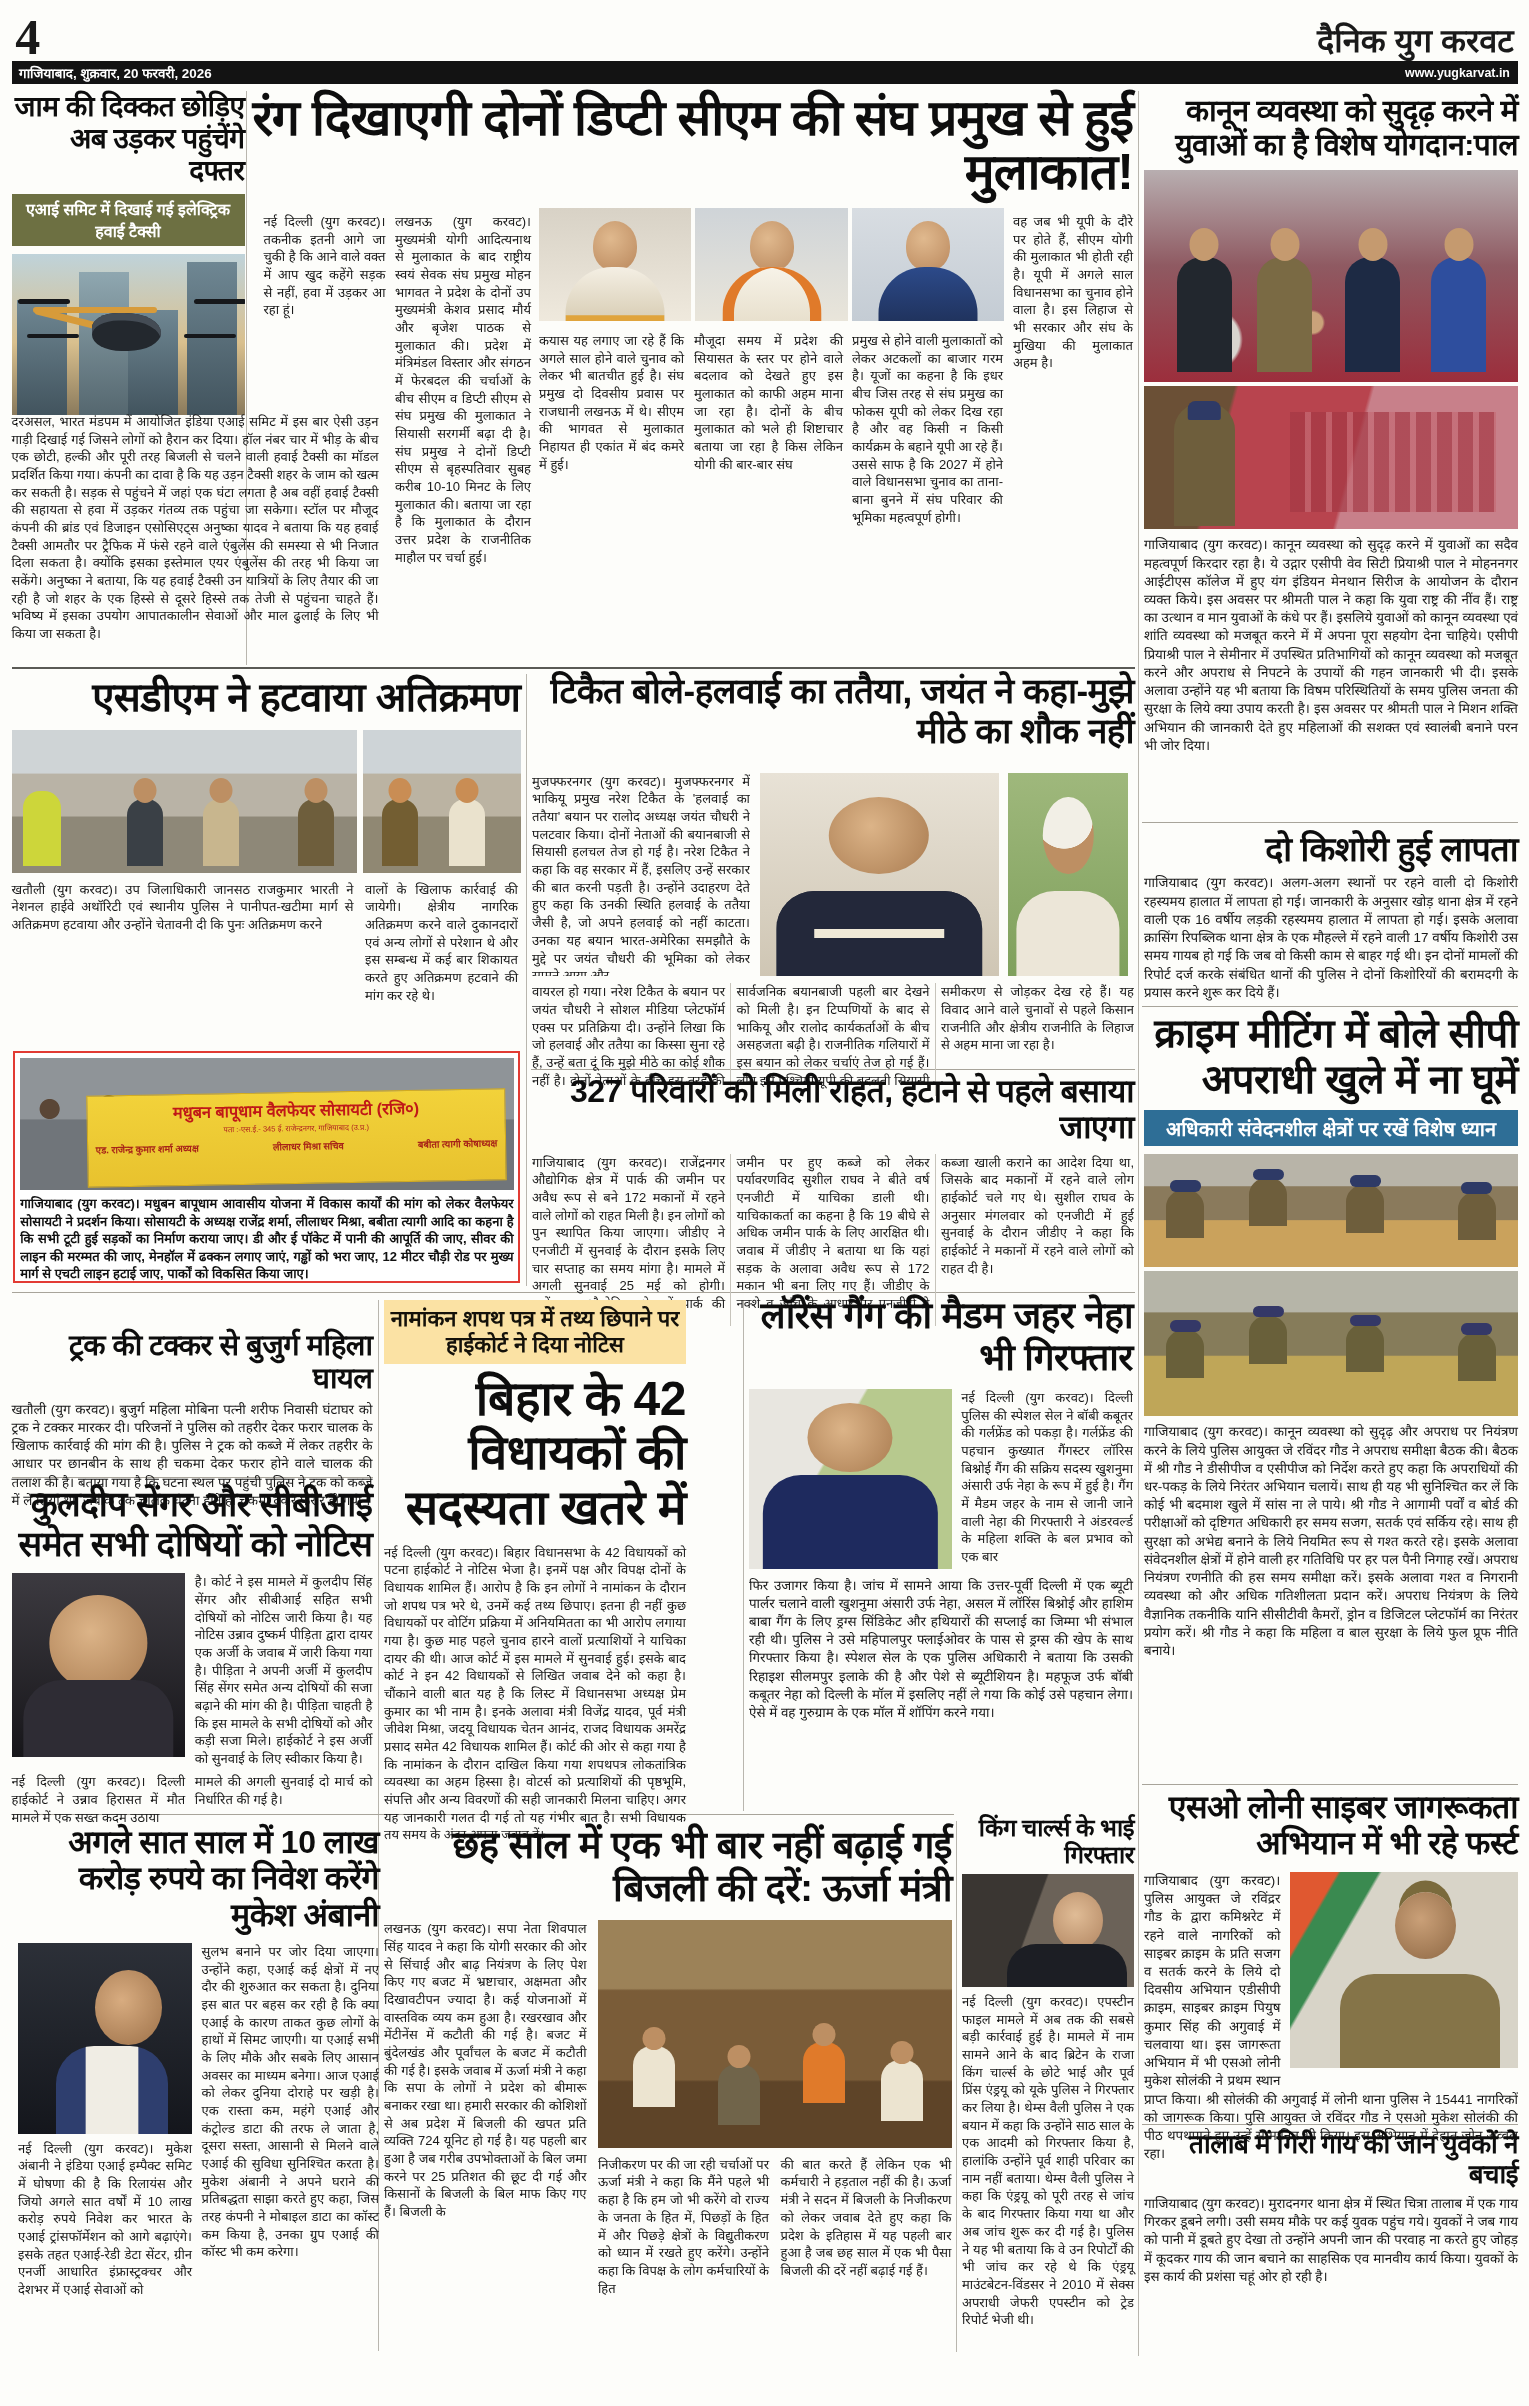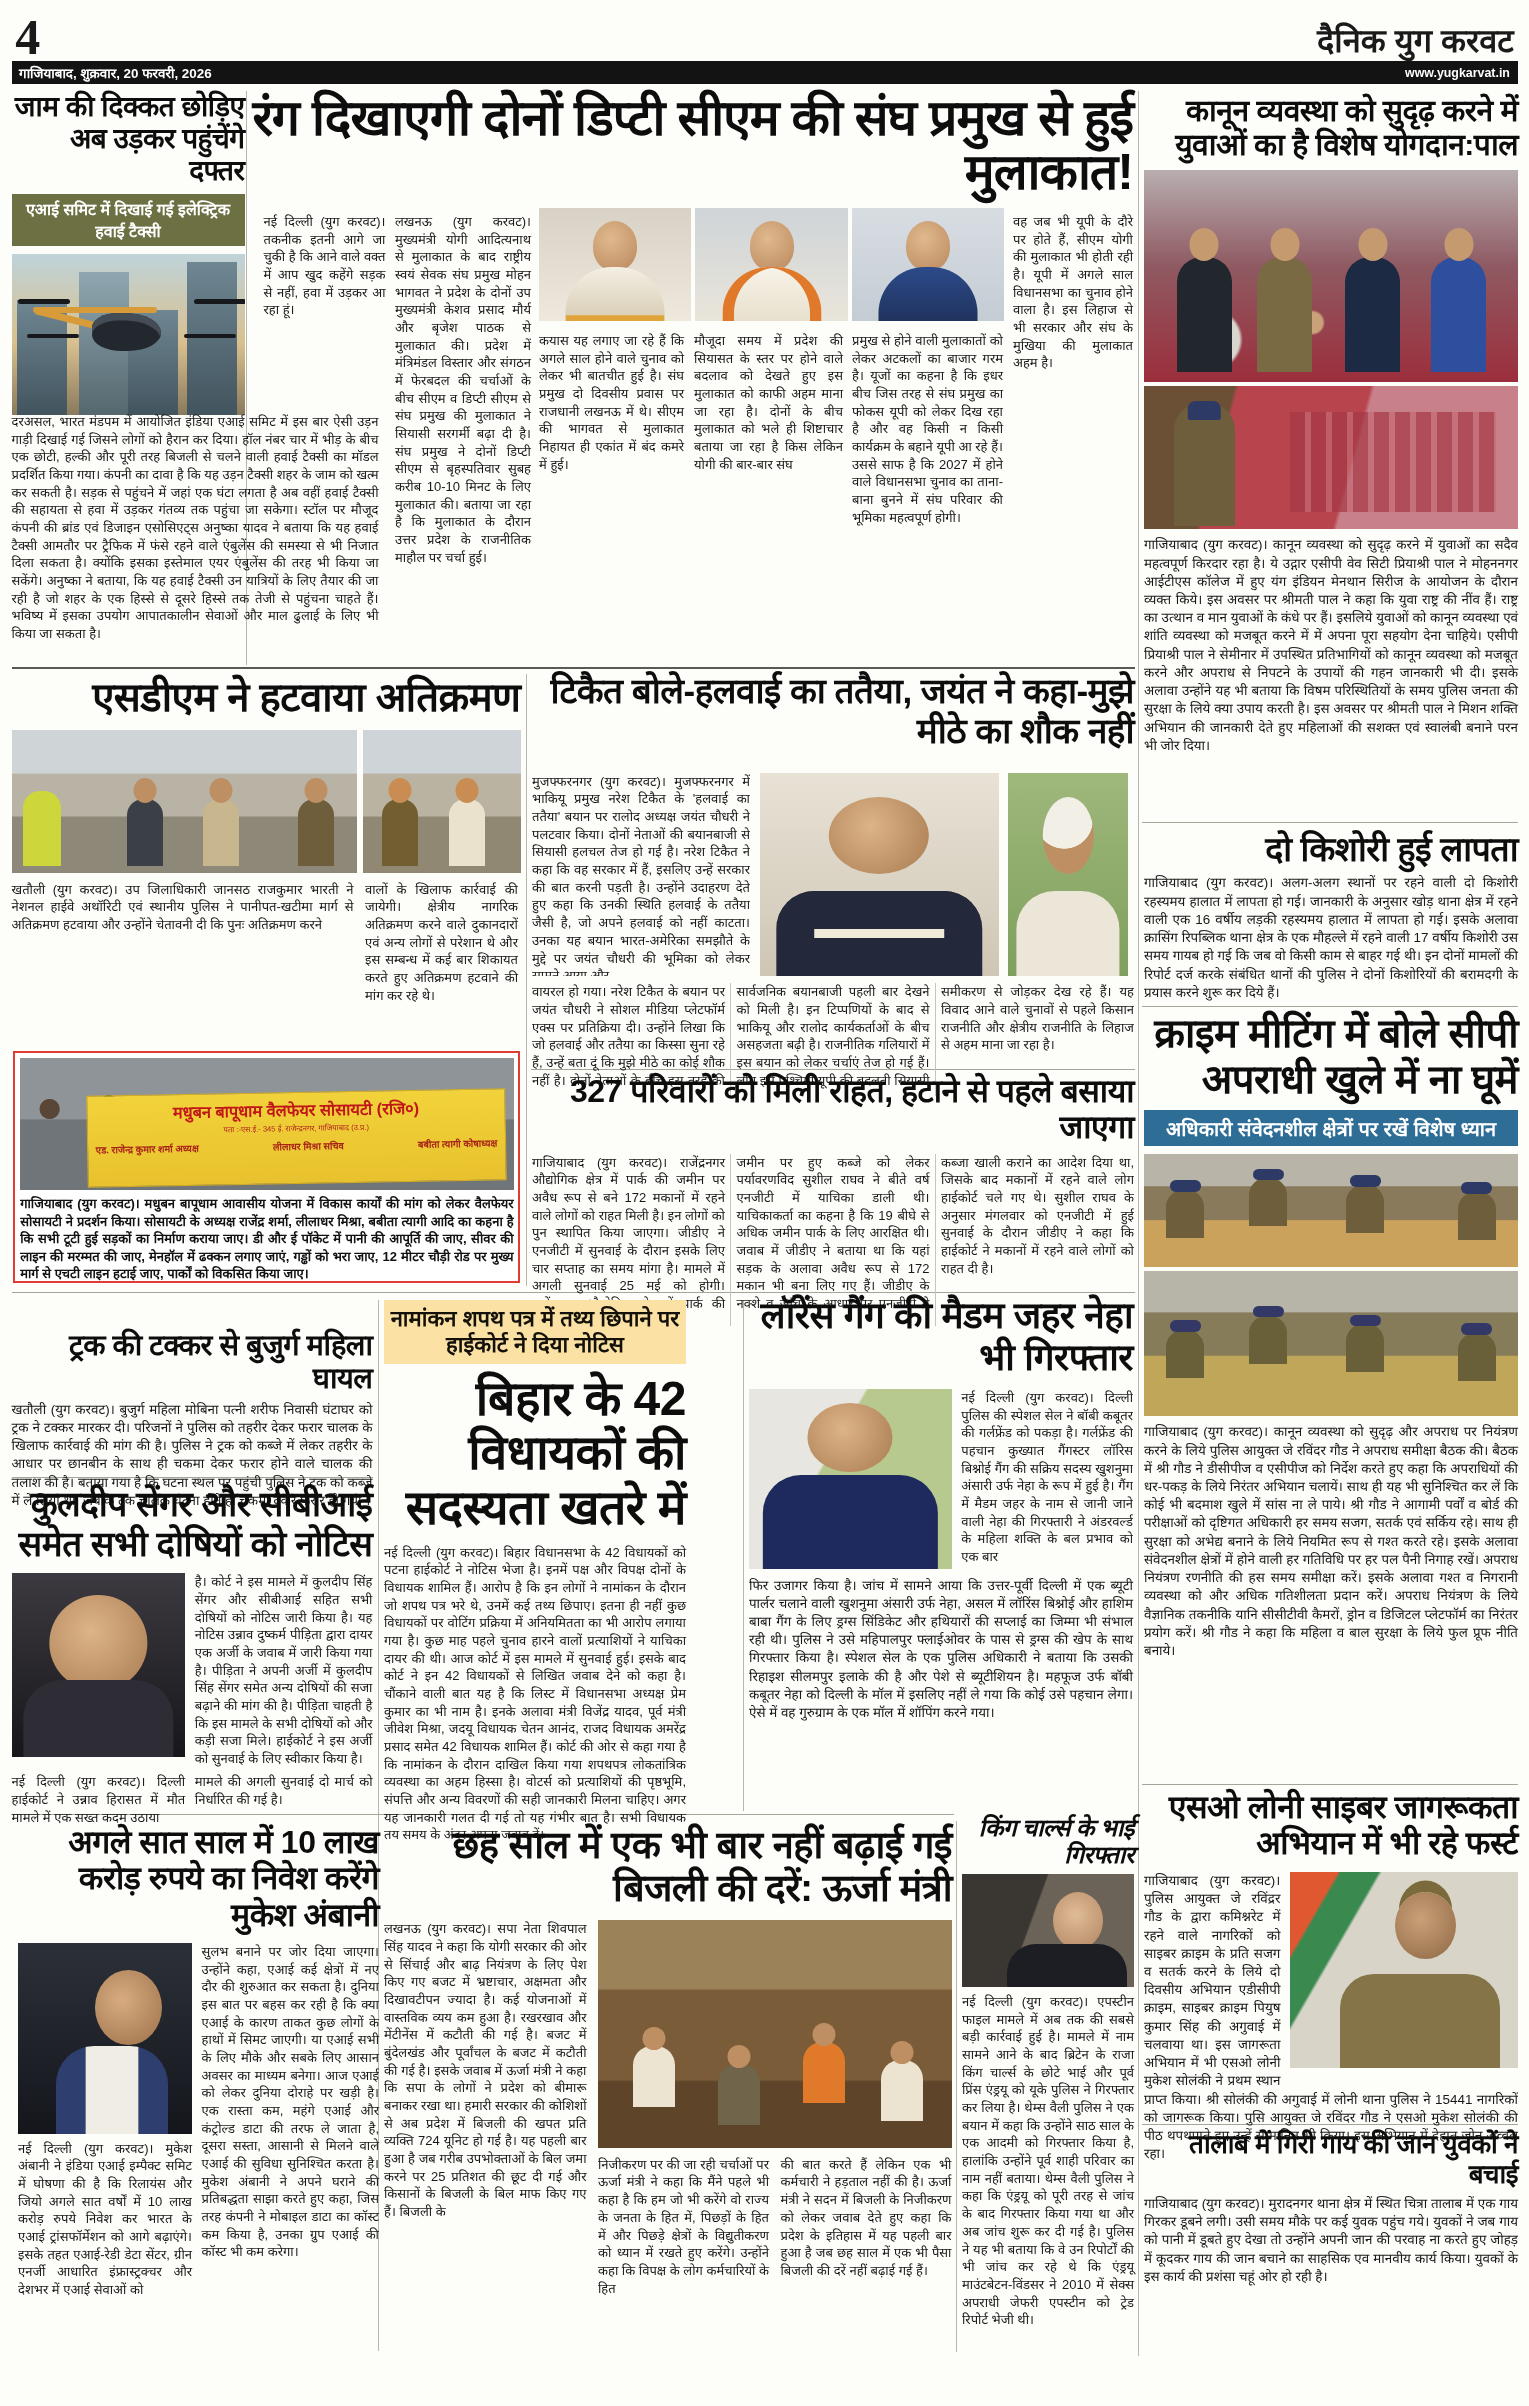"किंग चार्ल्स के भाई गिरफ्तार" div.hl { font-style: italic -> none }
